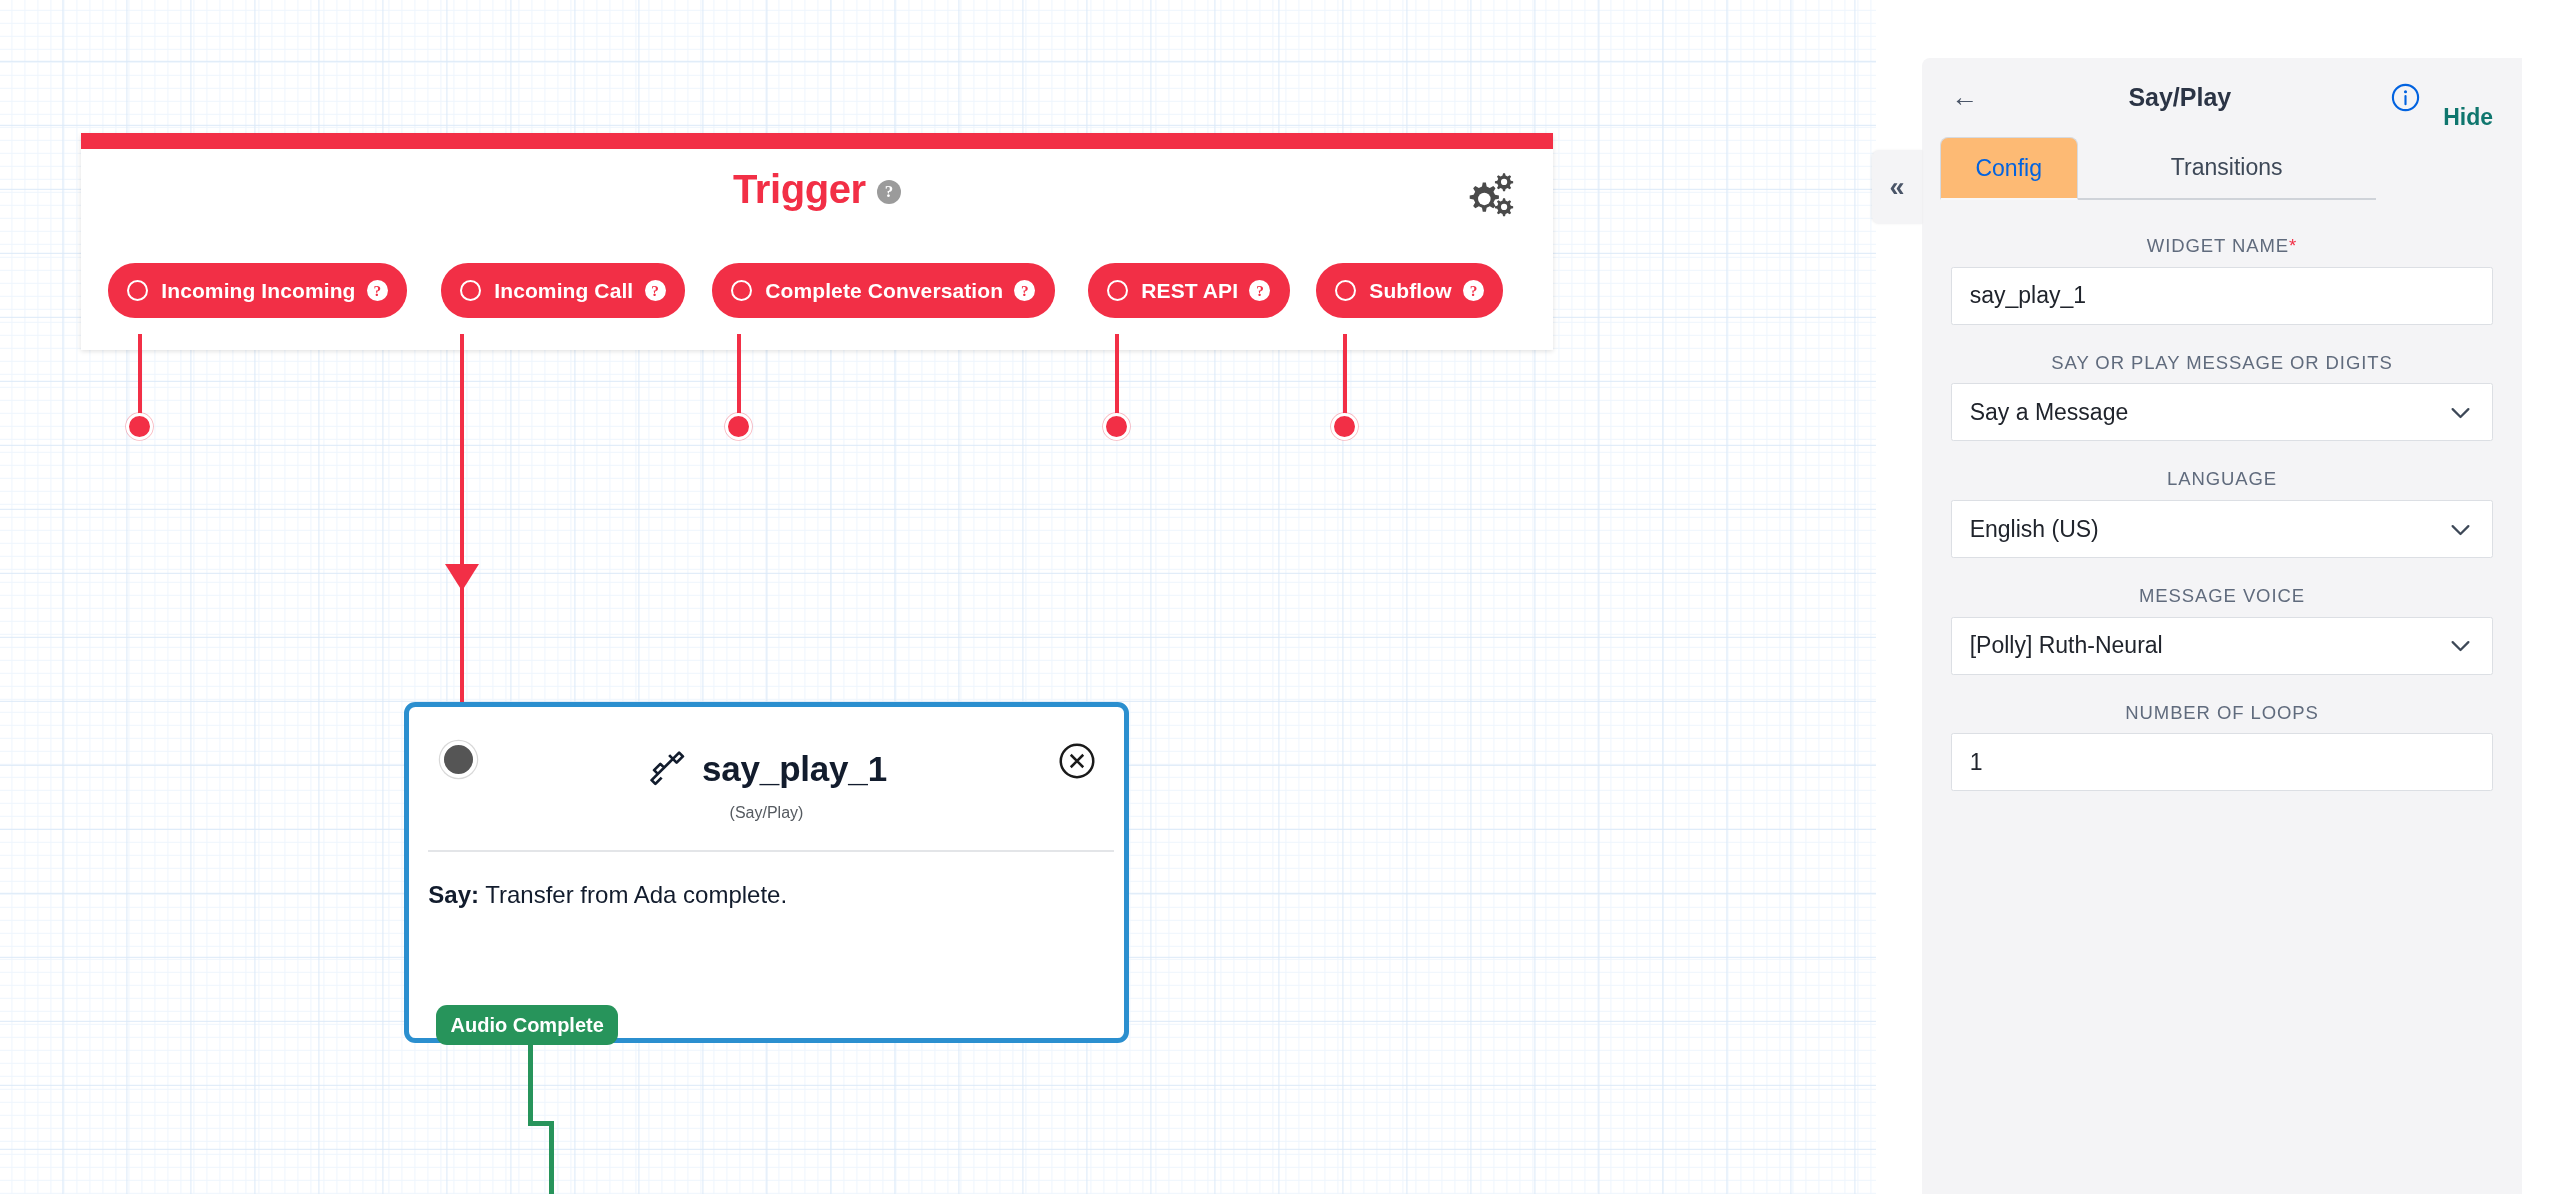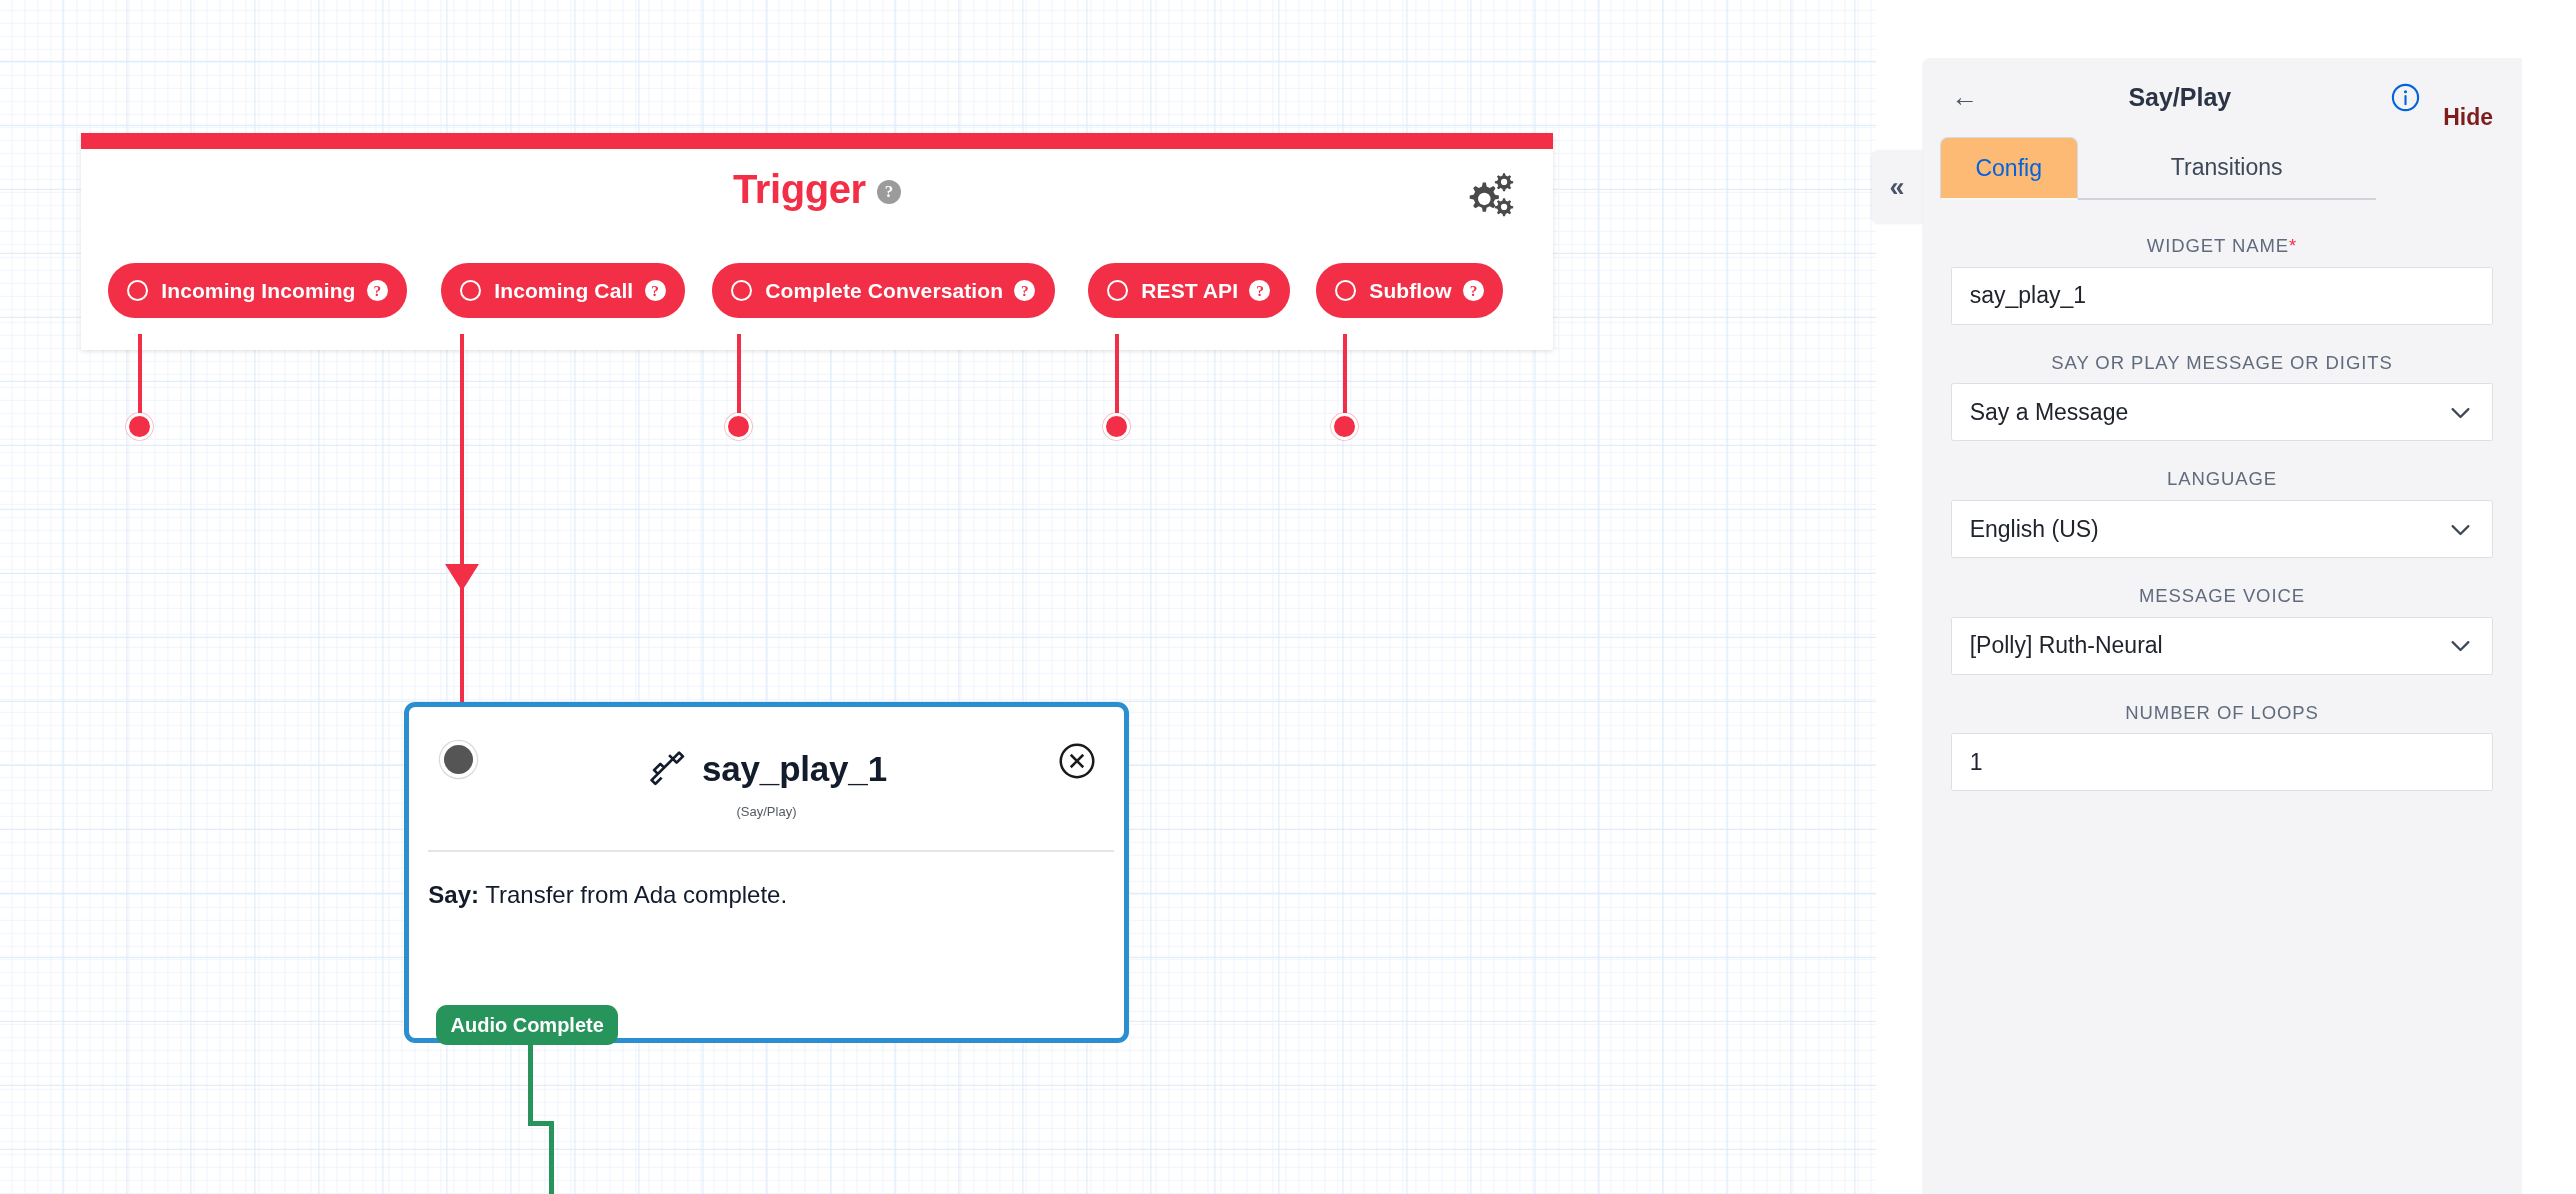"Hide" #panel-hide-link { color: #7f1d1d -> #0f766e }
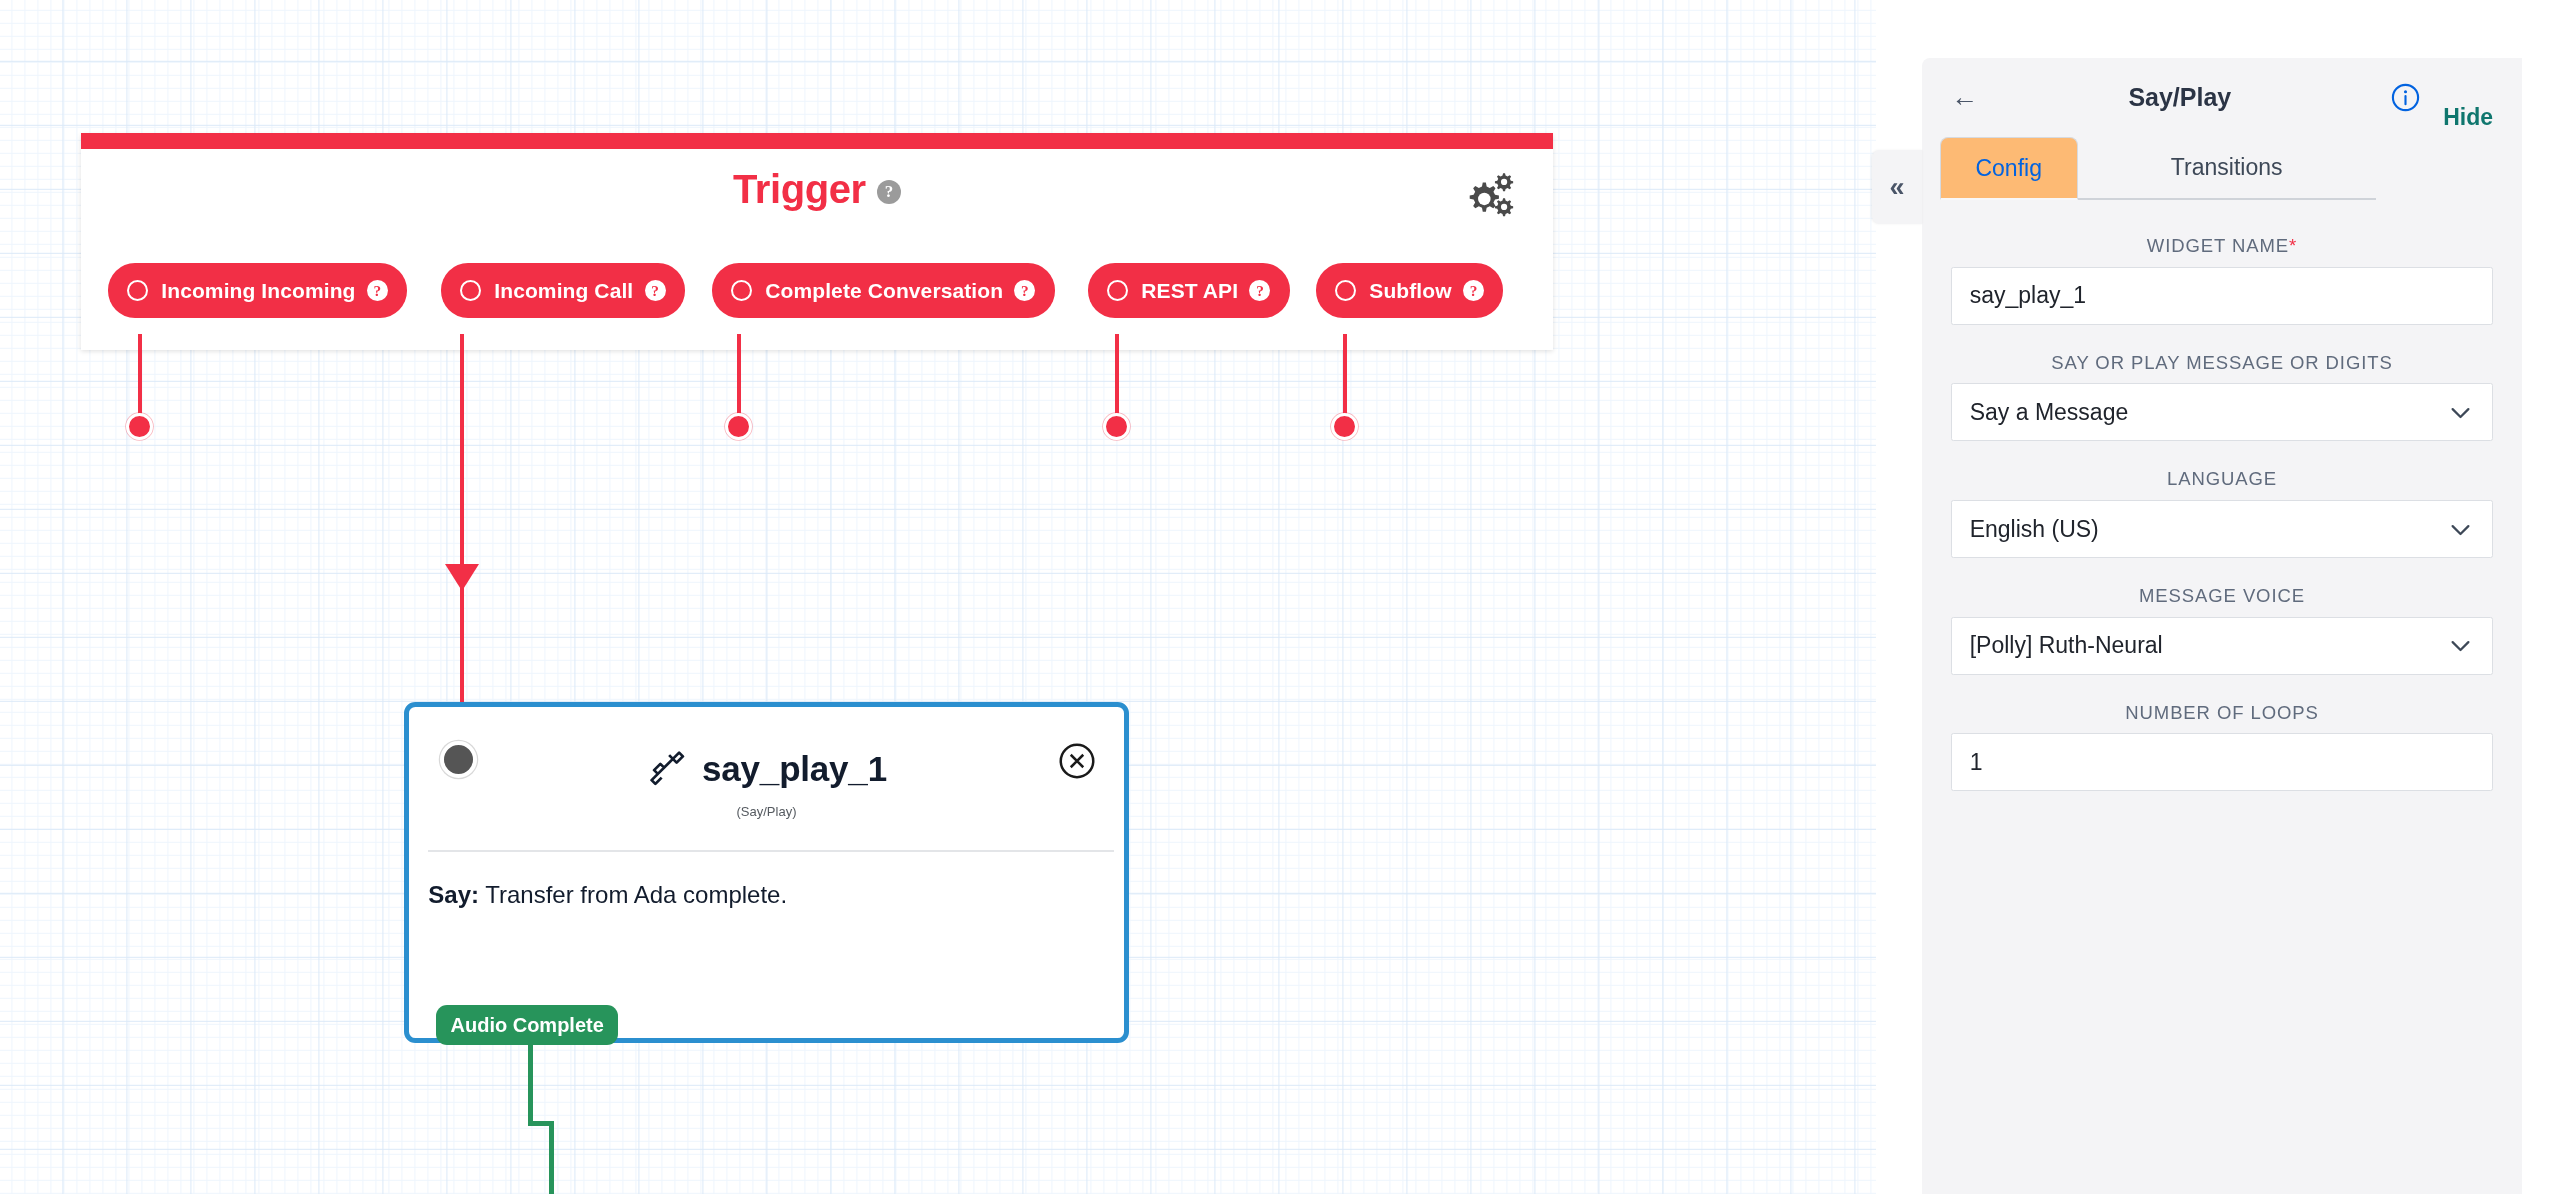"(Say/Play)" #widget-subtitle { font-size: 13px -> 16px }
